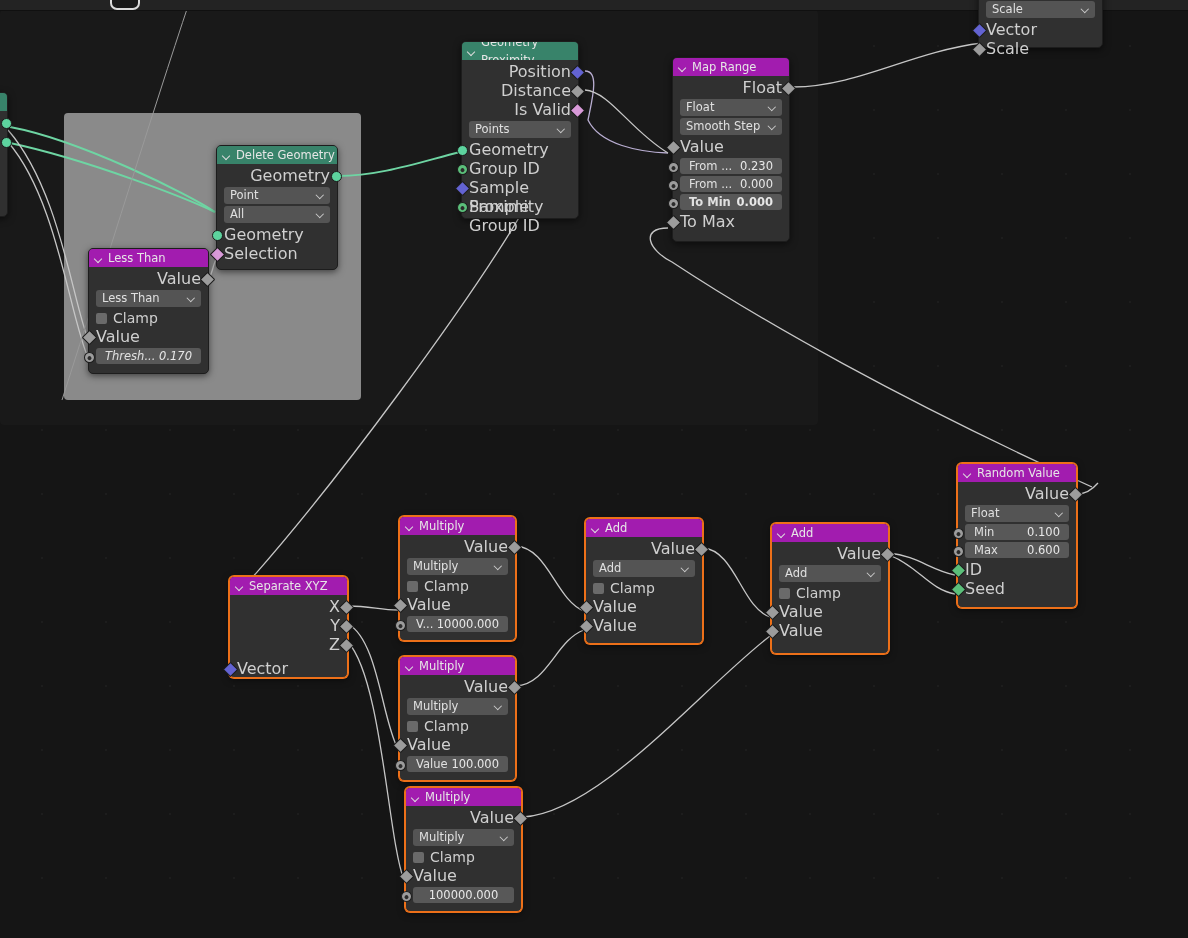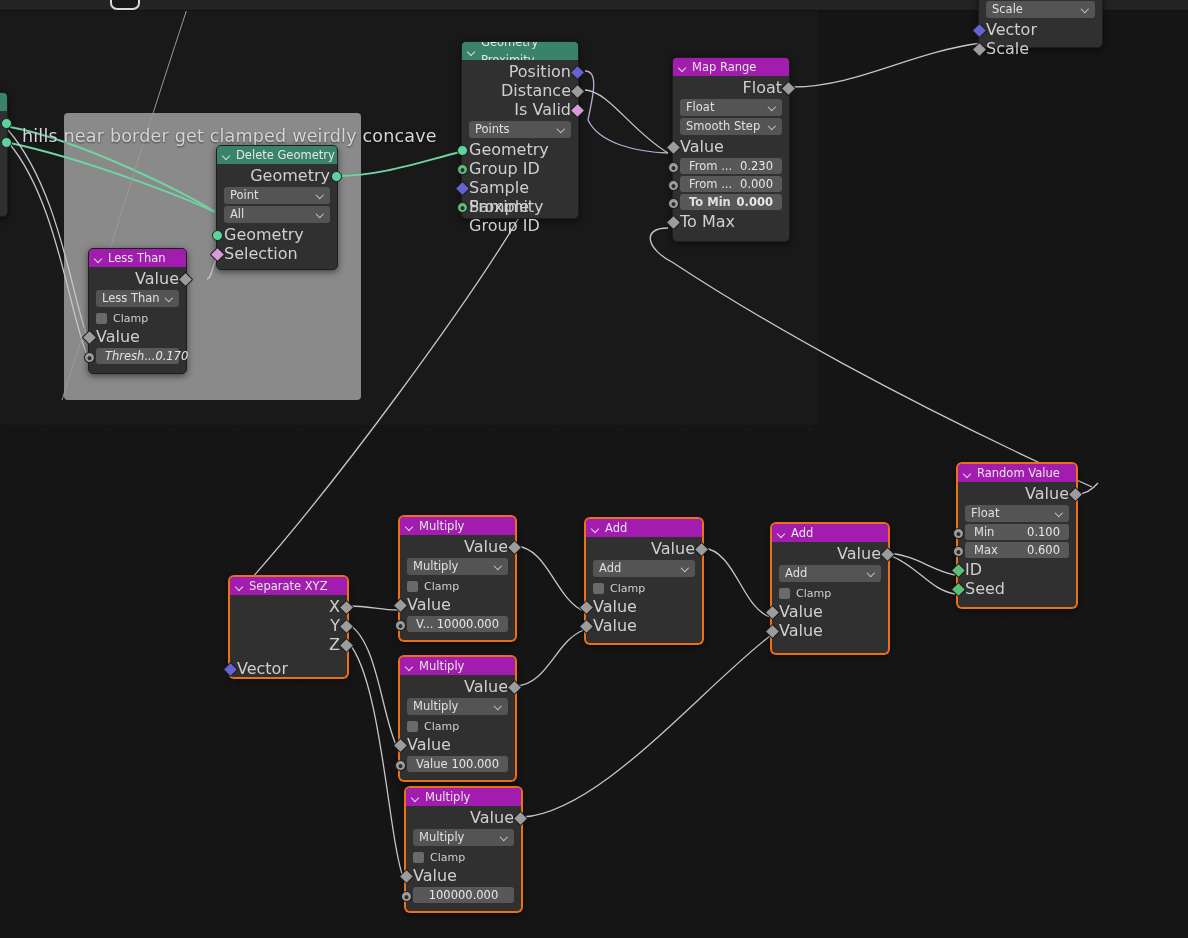"hills near border get clamped" div.annot { html: <div>hills near border get clamped weirdly concave</div> -> none }
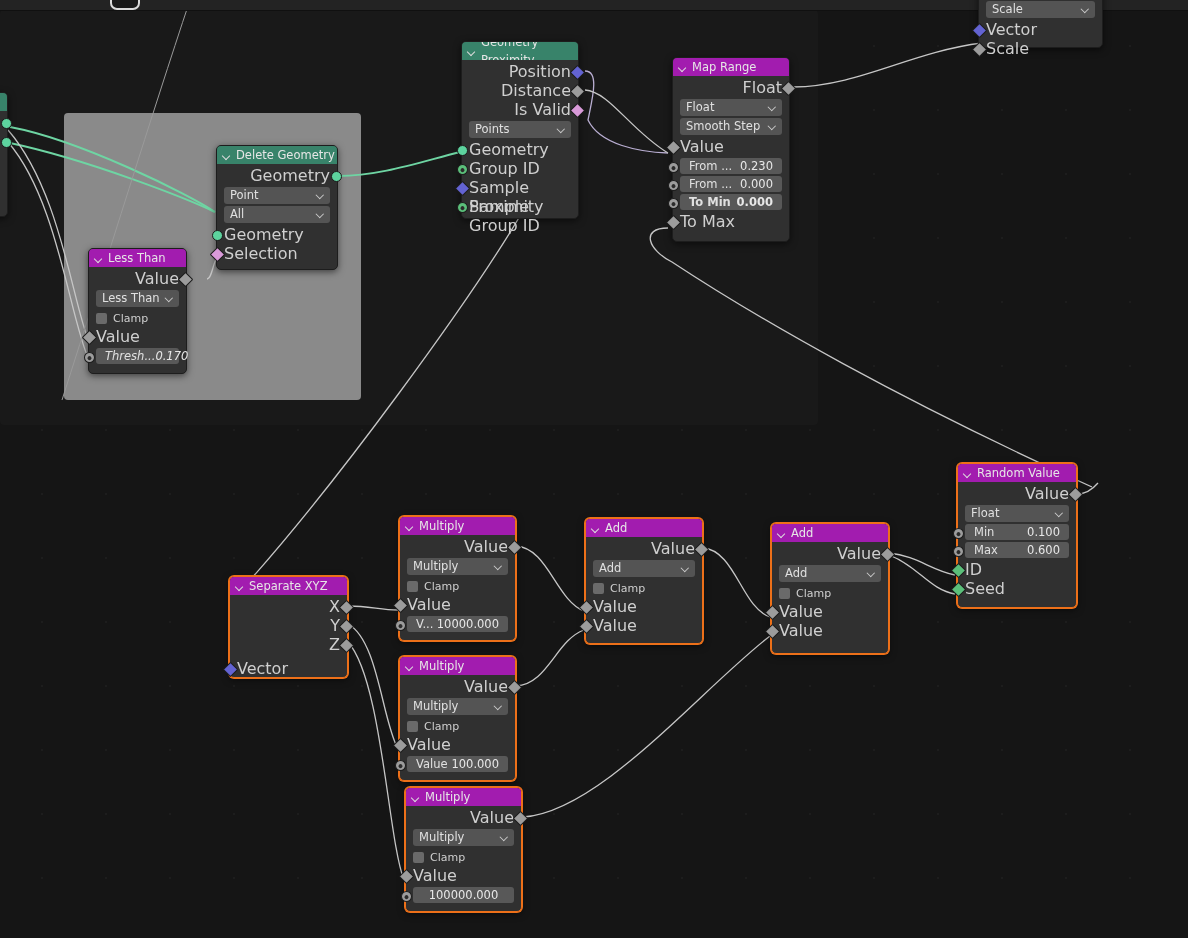"Less Than" div.node { width: 99px -> 121px }
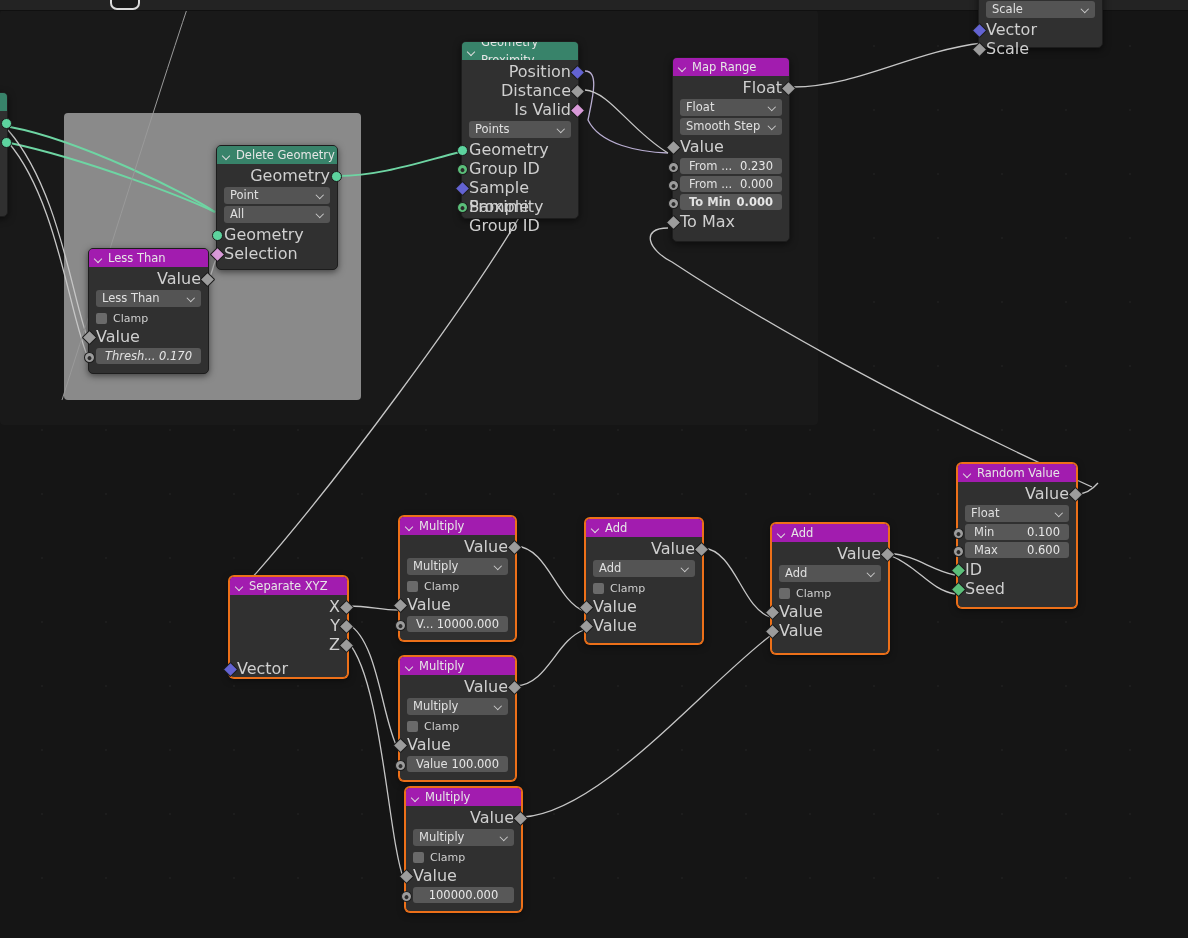"Clamp" .checkrow { font-size: 11px -> 14px }
